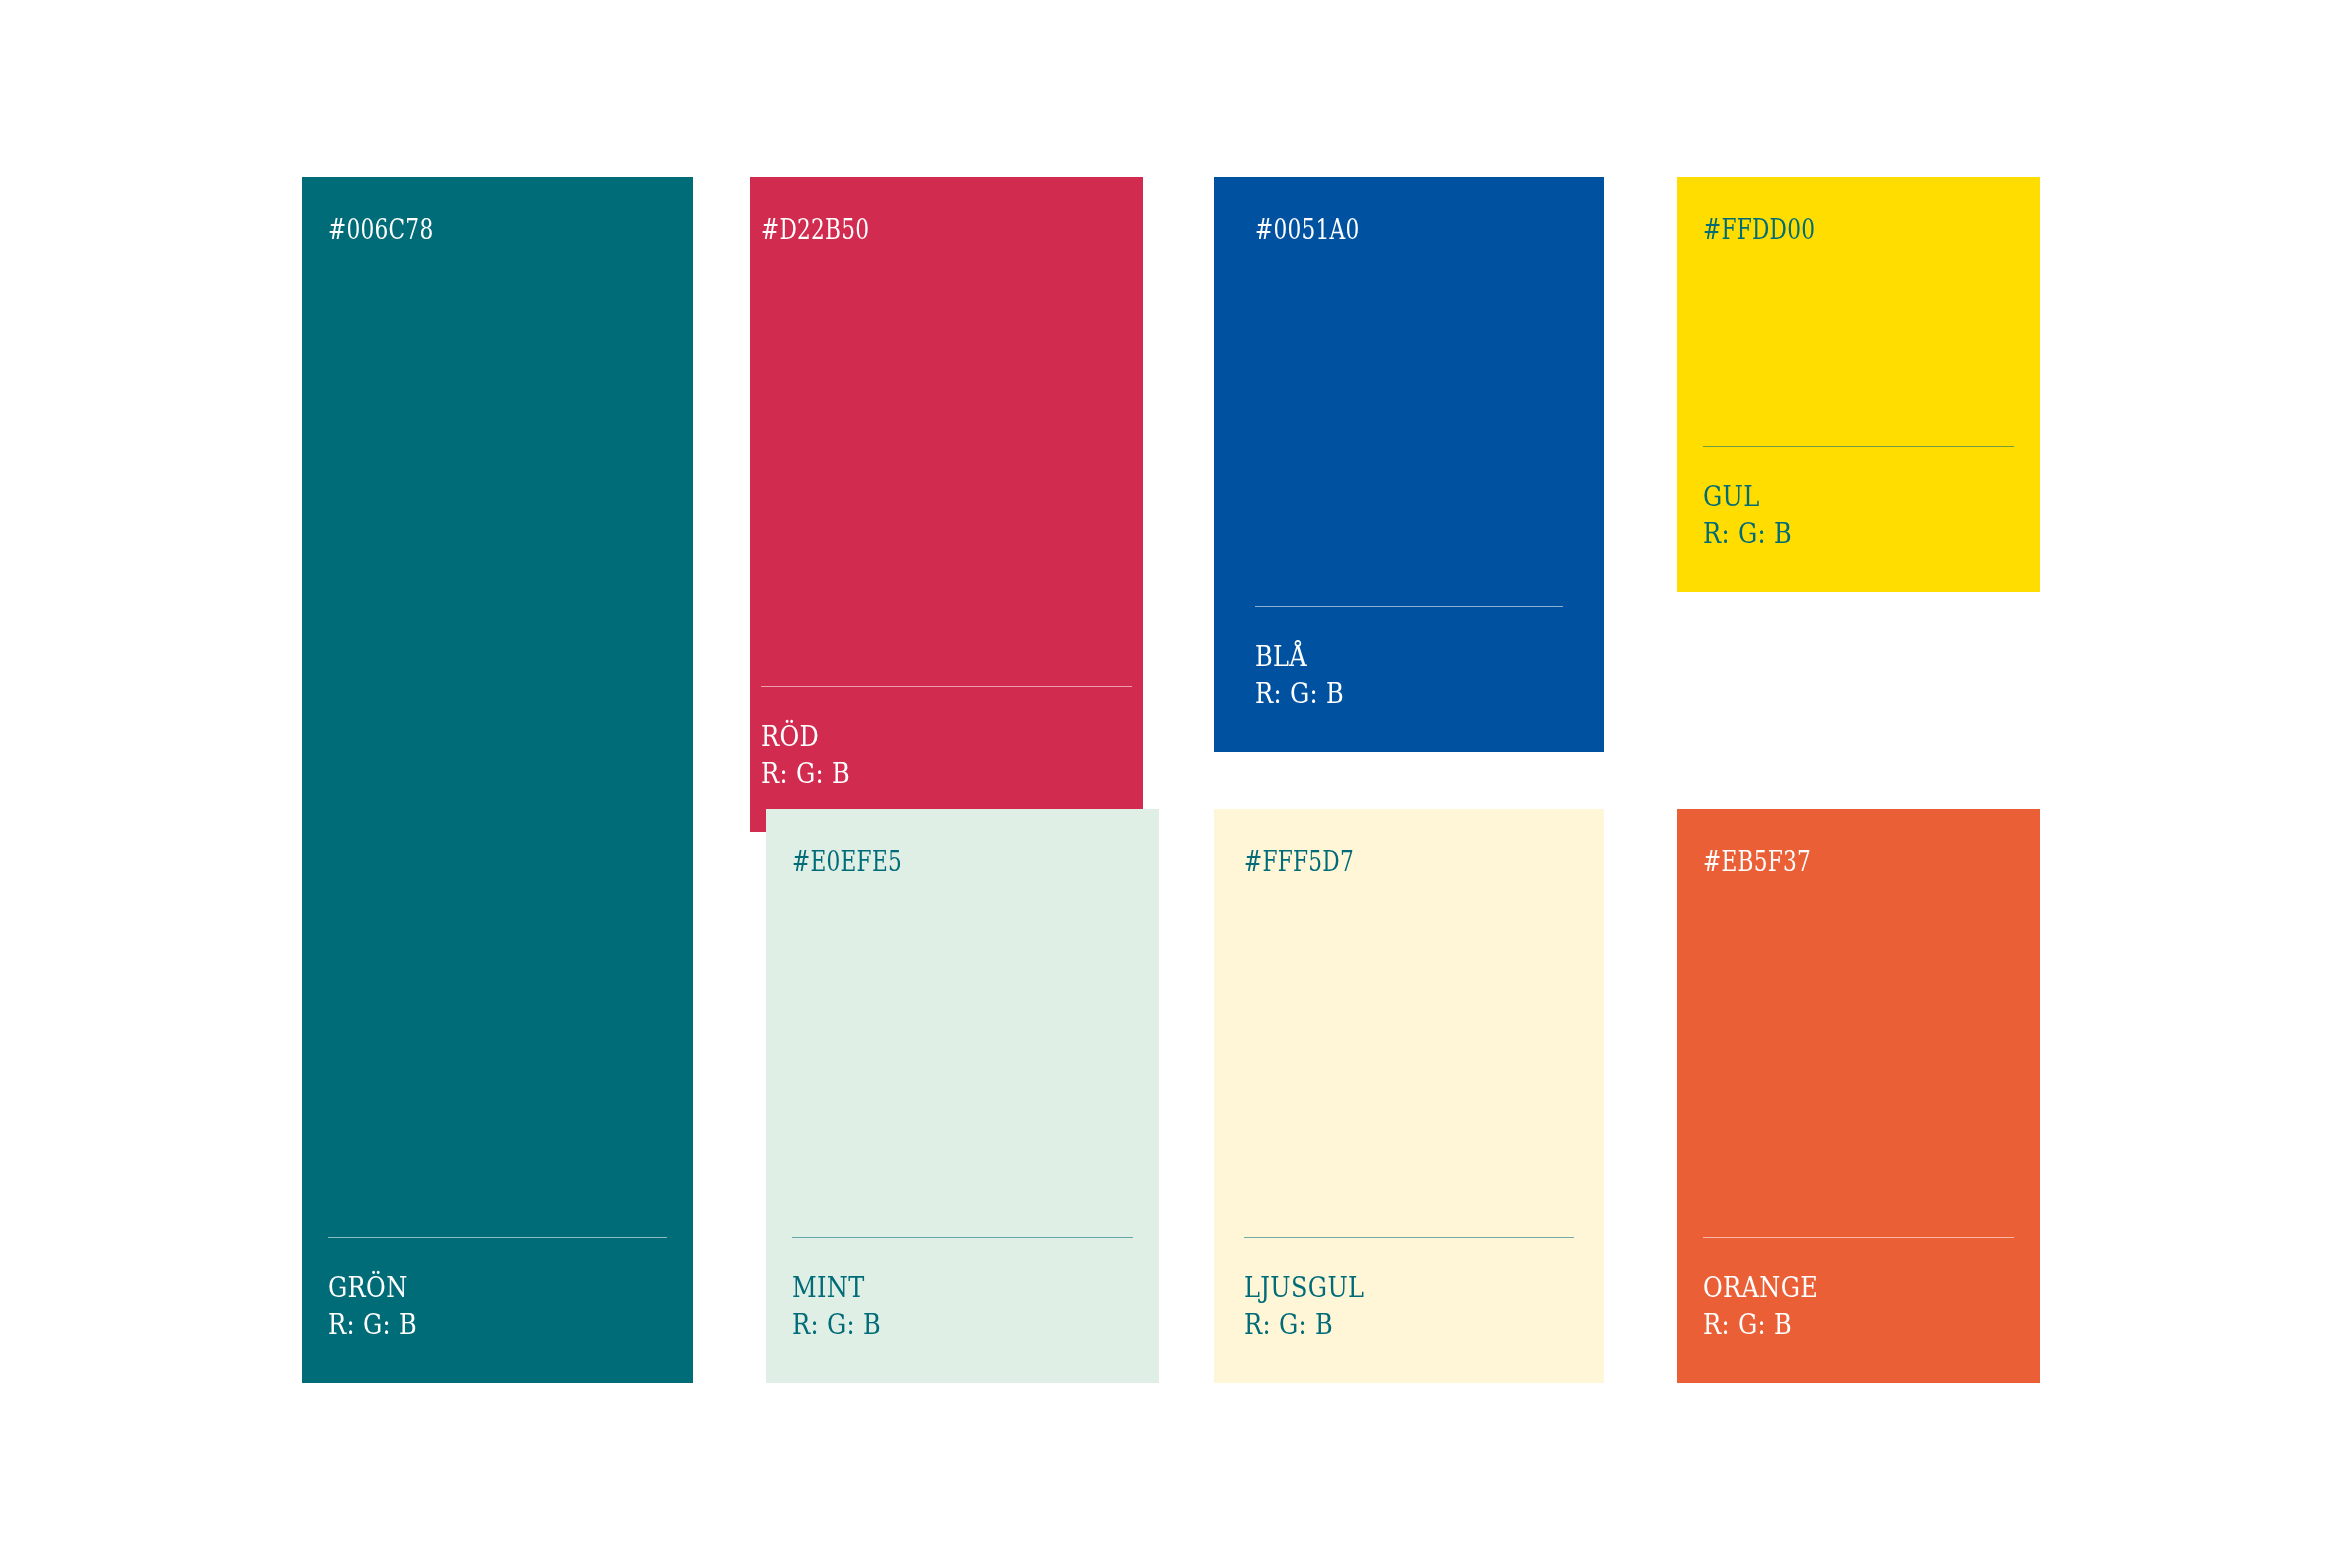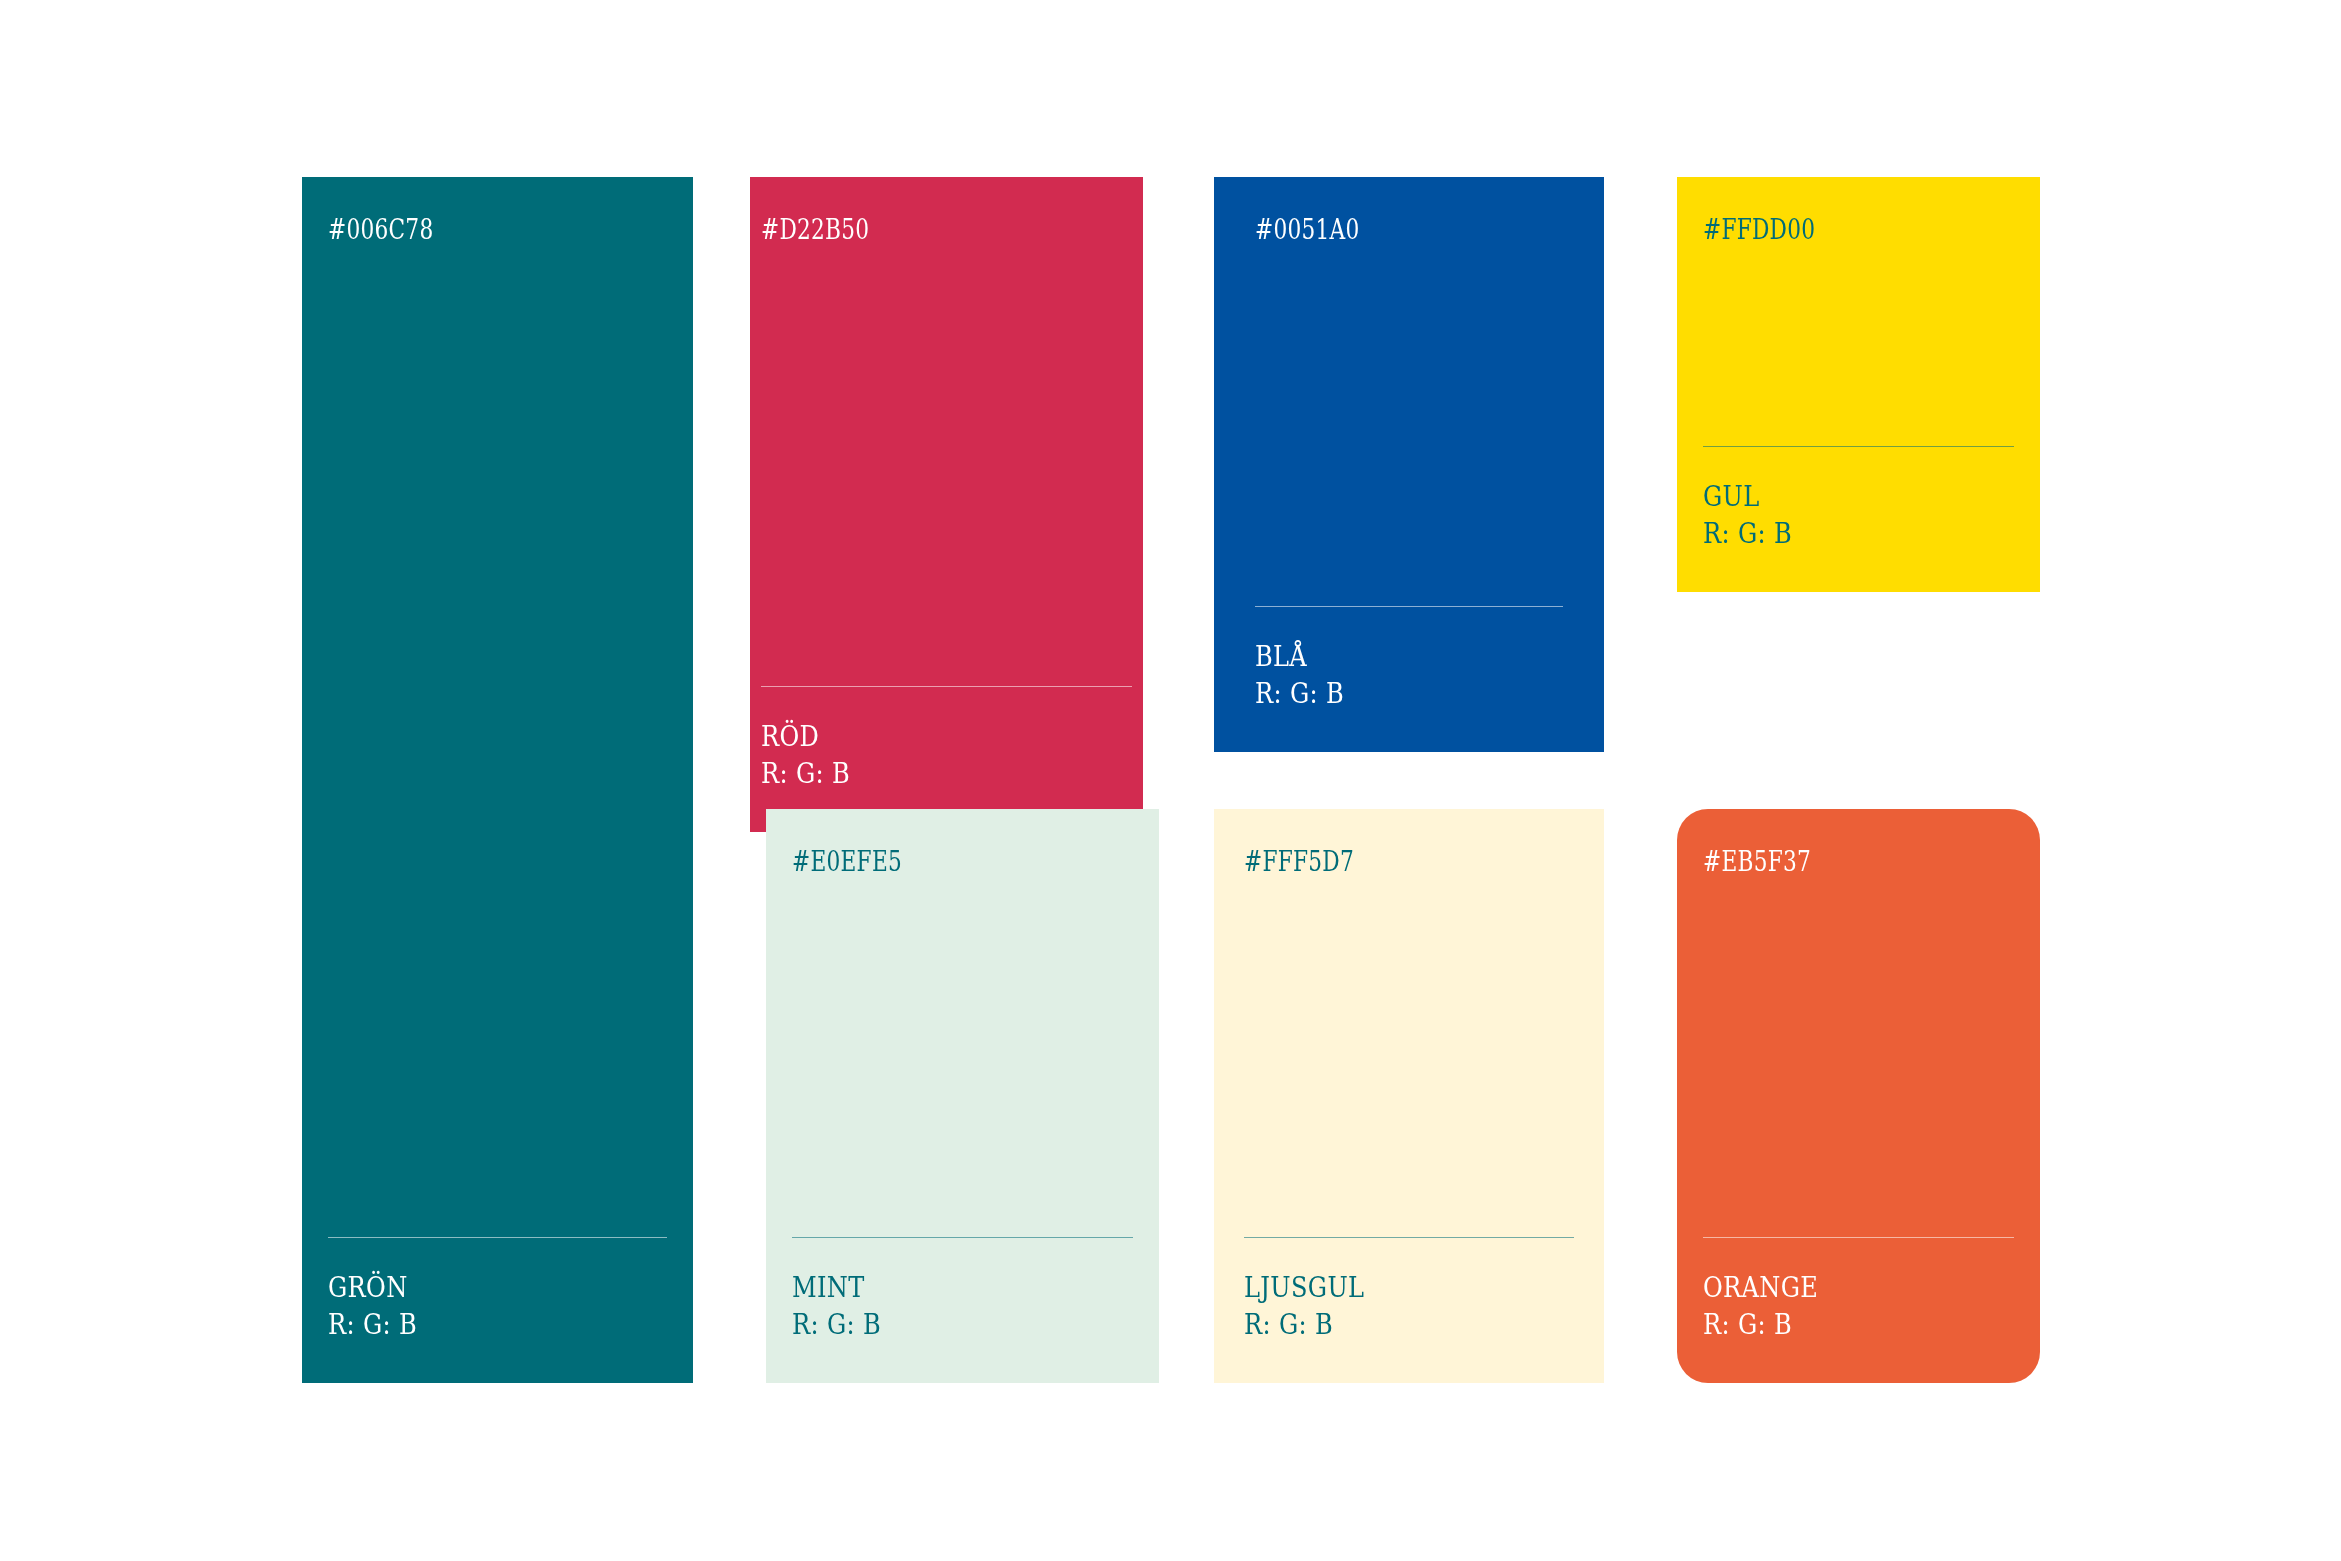"#EB5F37" div.swatch-card { border-radius: 31px -> none }
